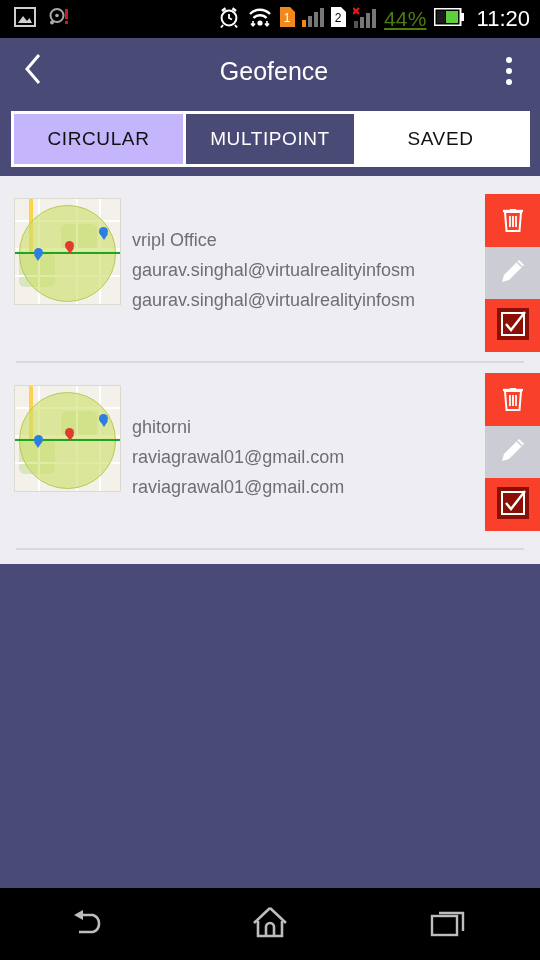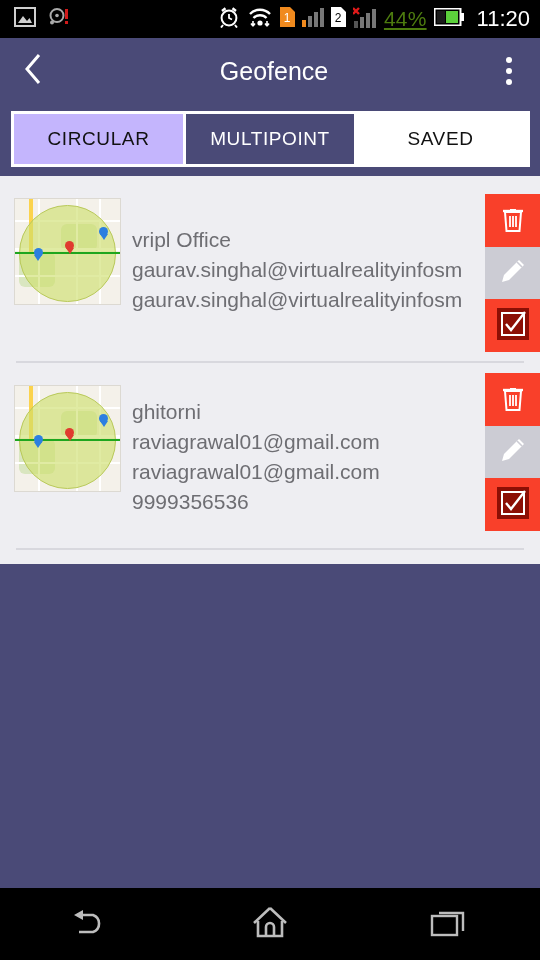"vripl Office" .tline { font-size: 21px -> 18px }
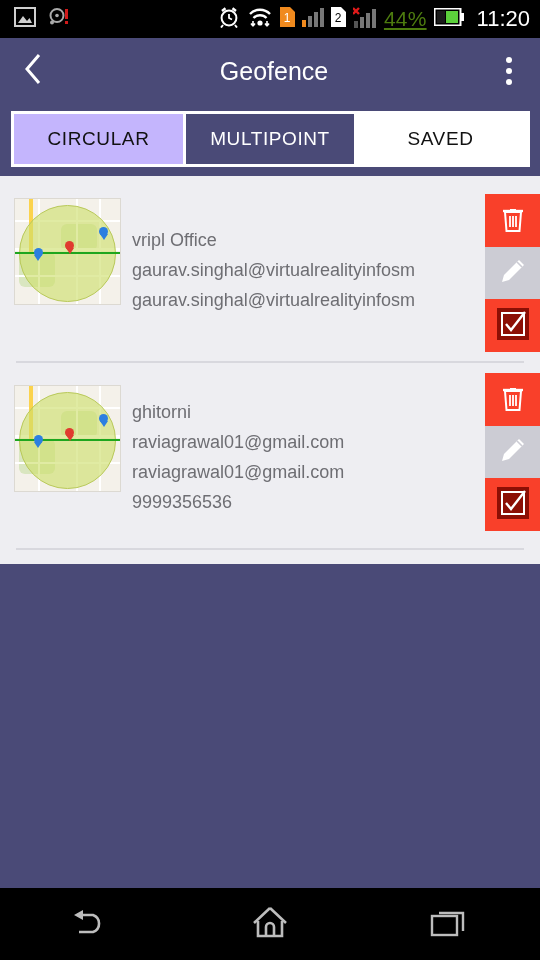"9999356536" div.tline { html: <div>9999356536</div> -> none }
